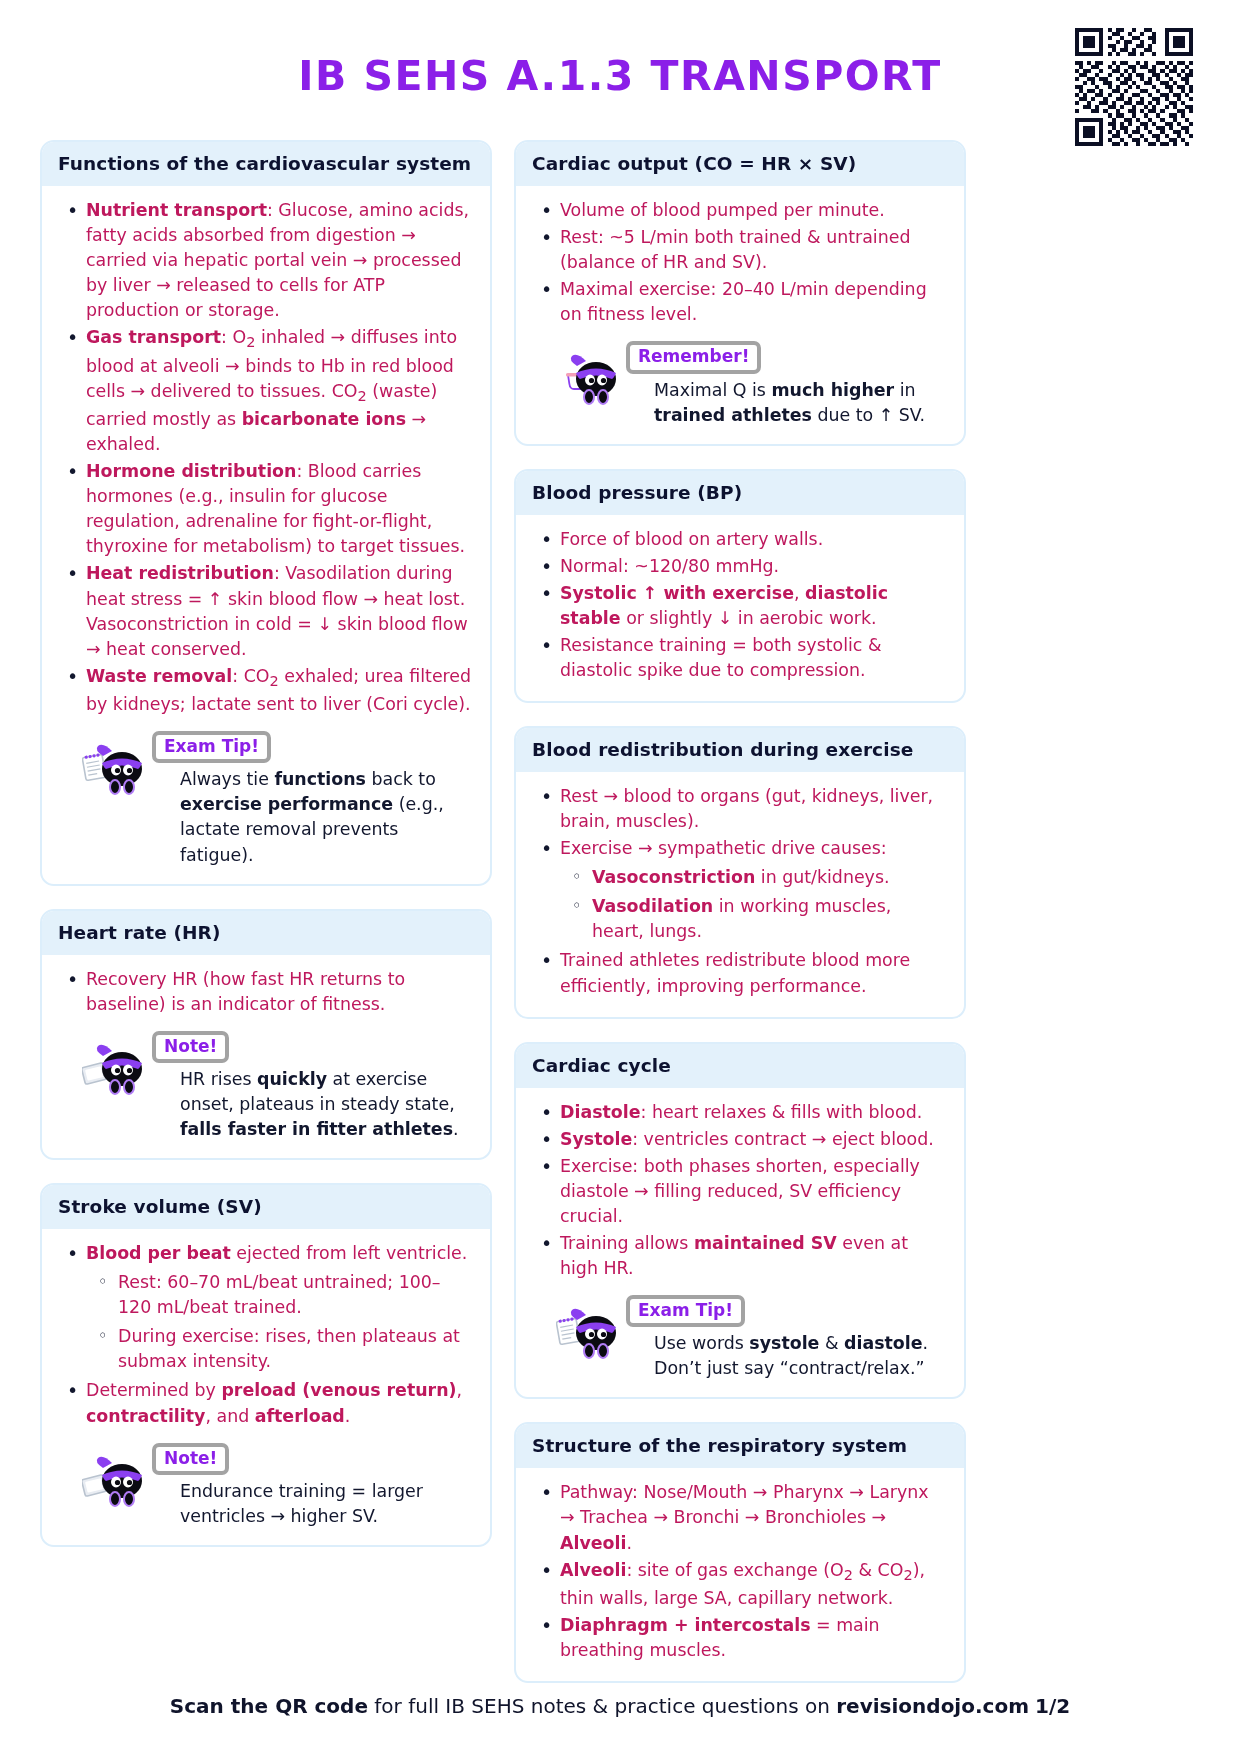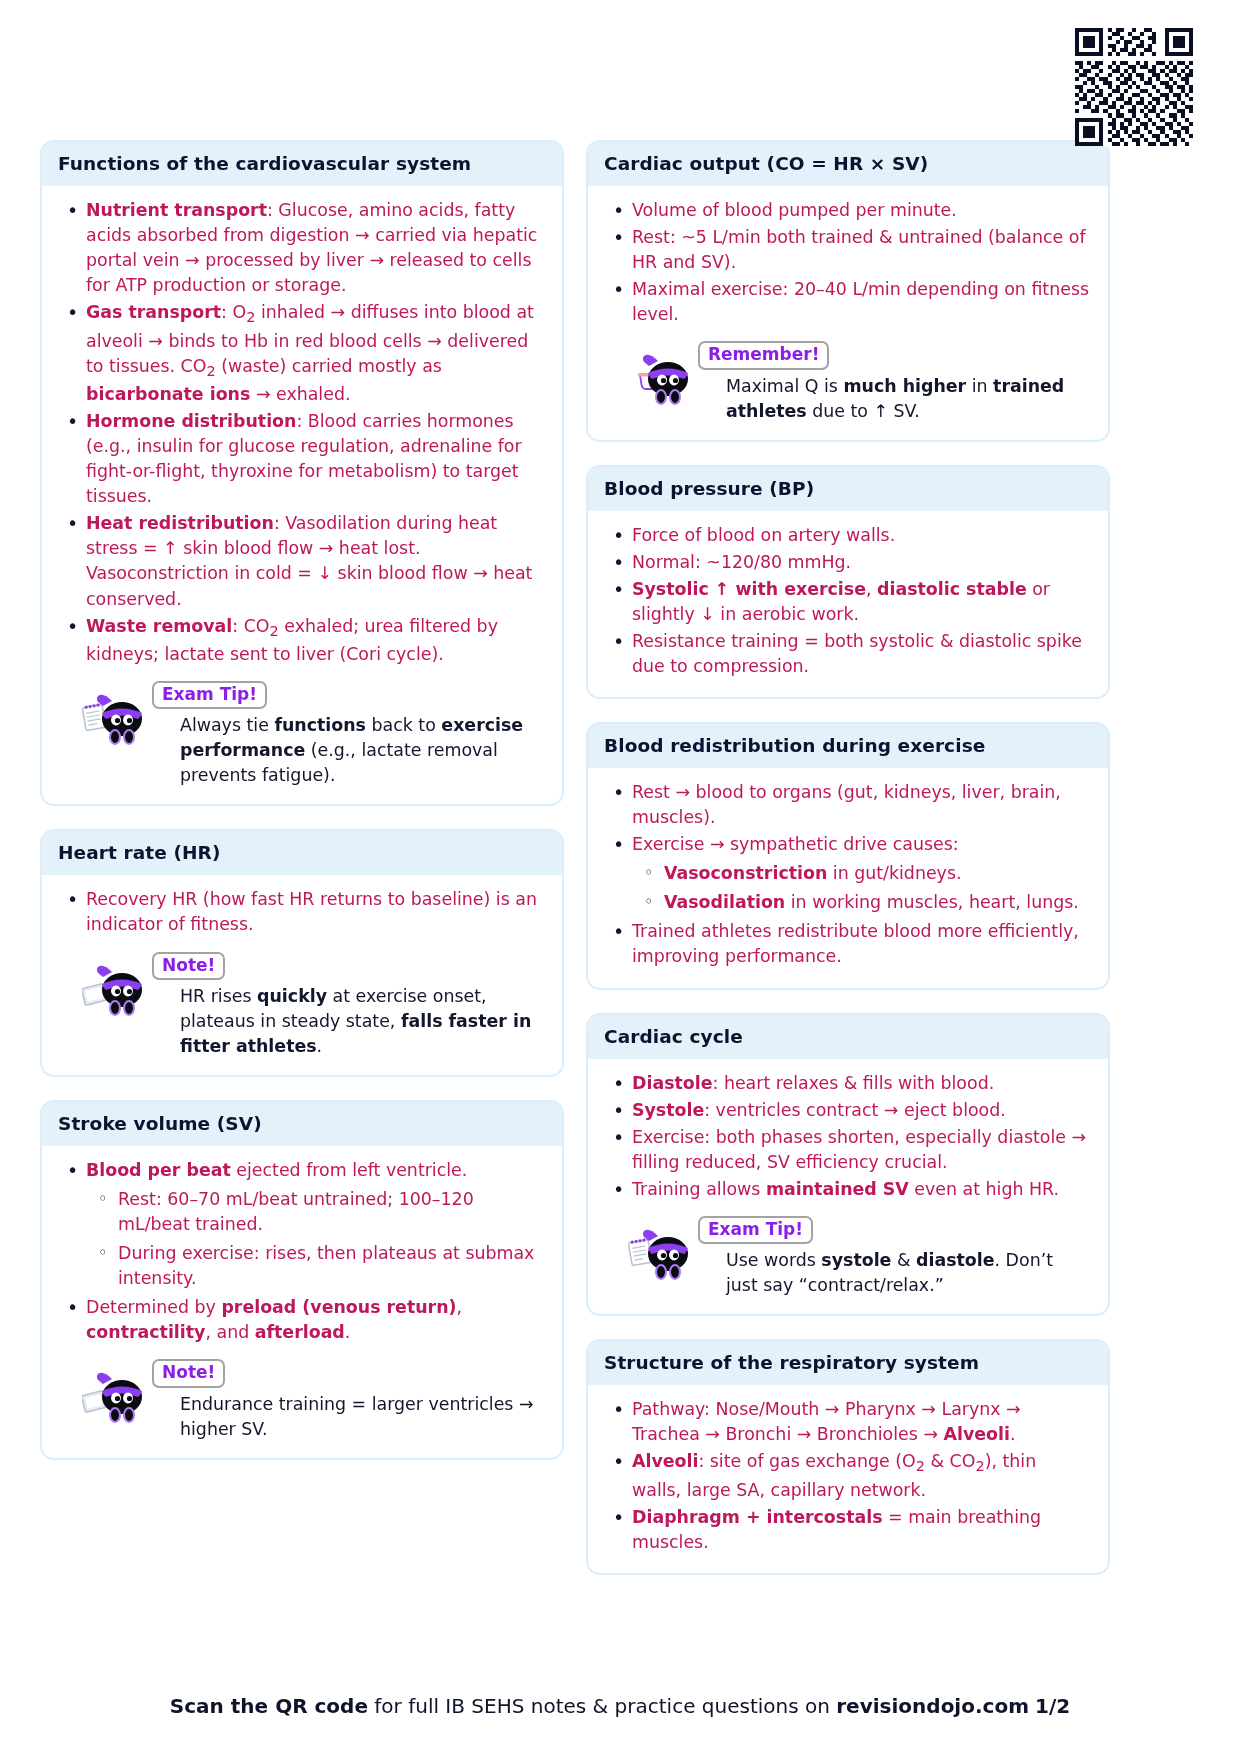"IB SEHS A.1.3 TRANSPORT" div.title { html: none -> <div>IB SEHS A.1.3 TRANSPORT</div> }
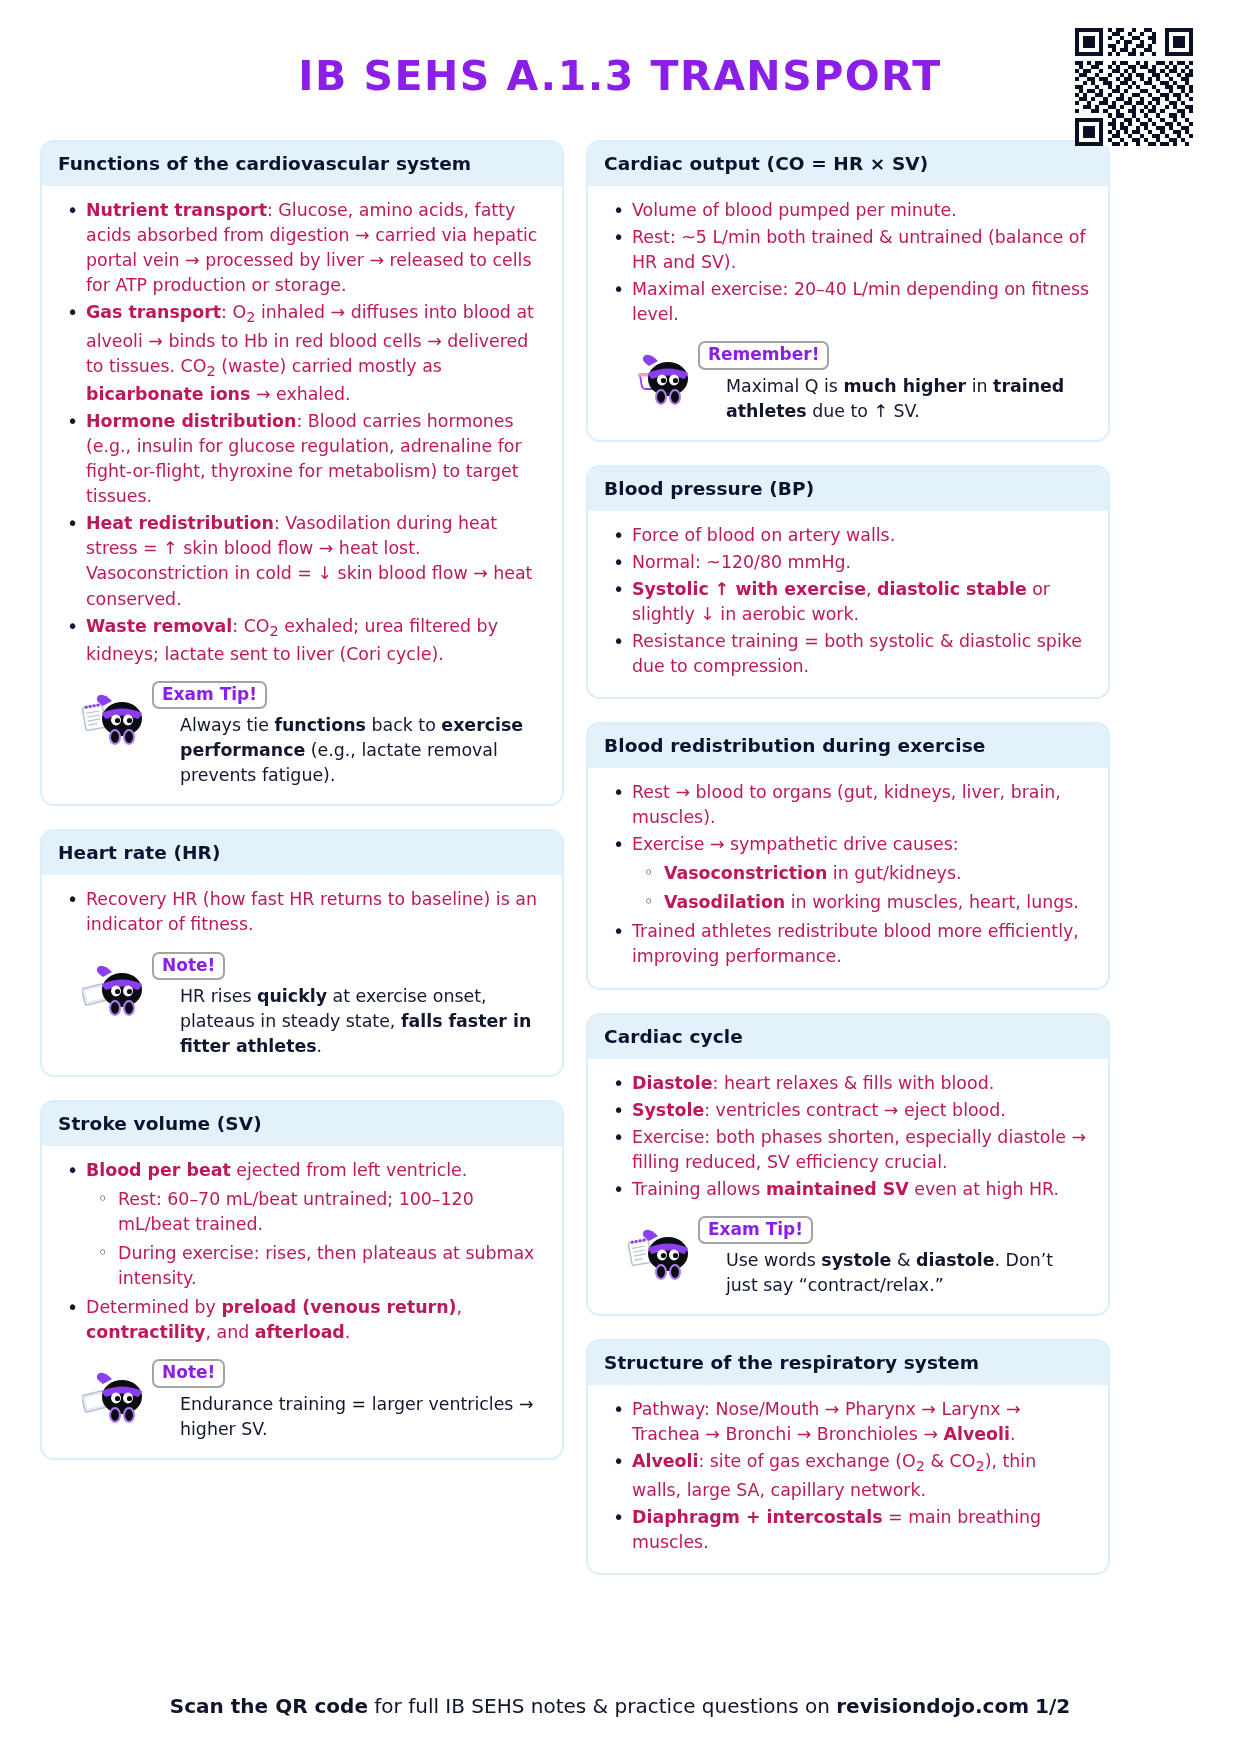"Functions of the cardiovascular system" .col { width: 524px -> 452px }
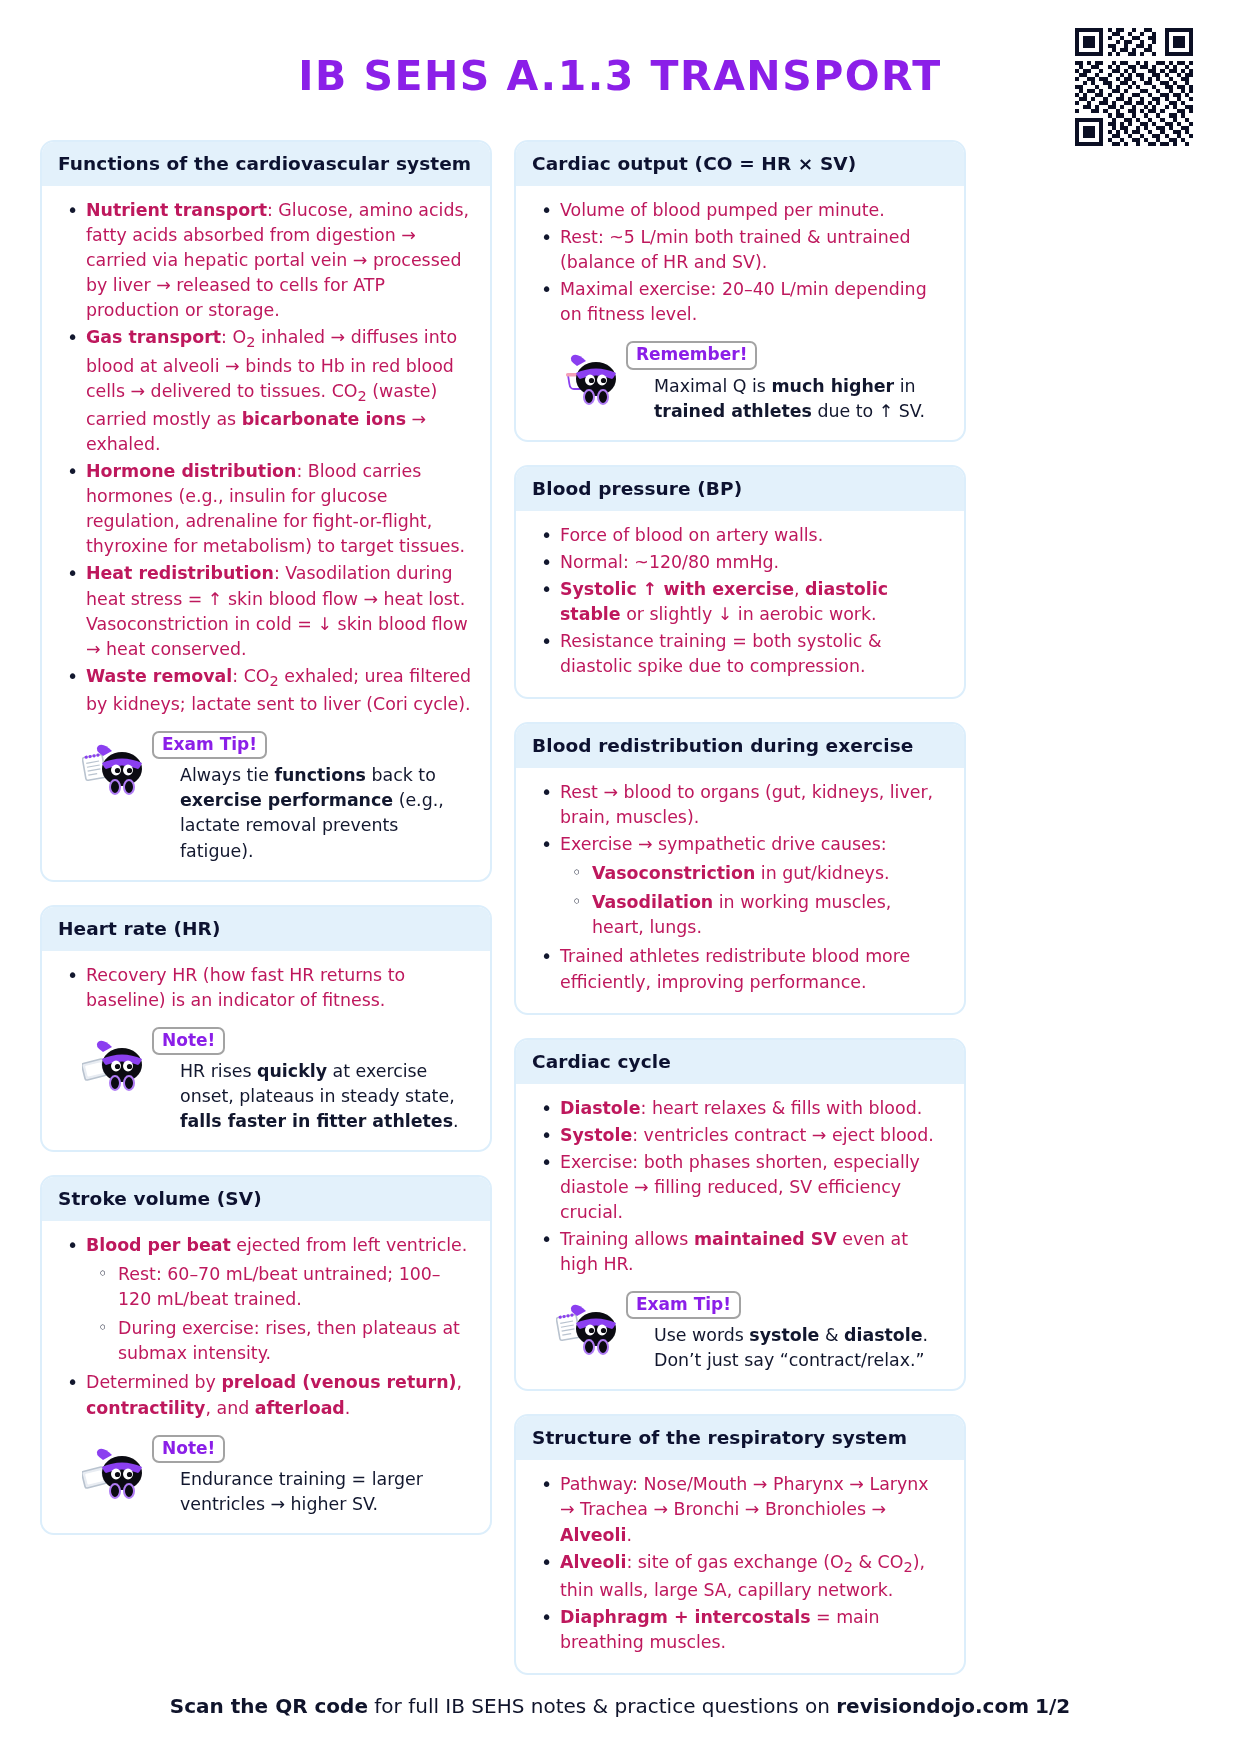"Remember!" .tip-label { border: 2px solid #a3a3a3 -> 4px solid #a3a3a3 }
